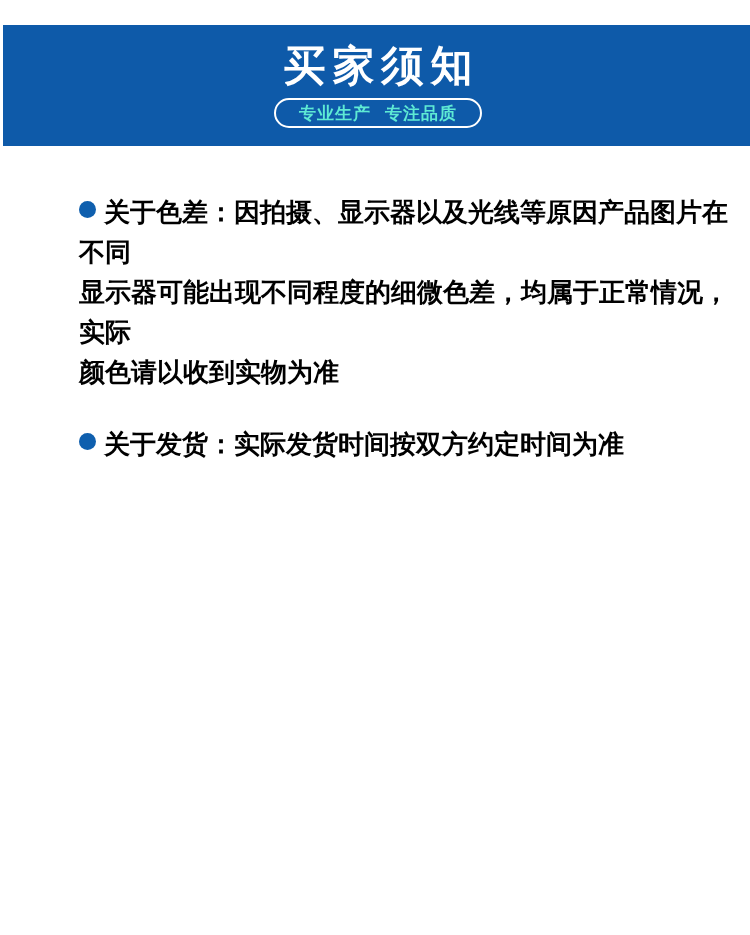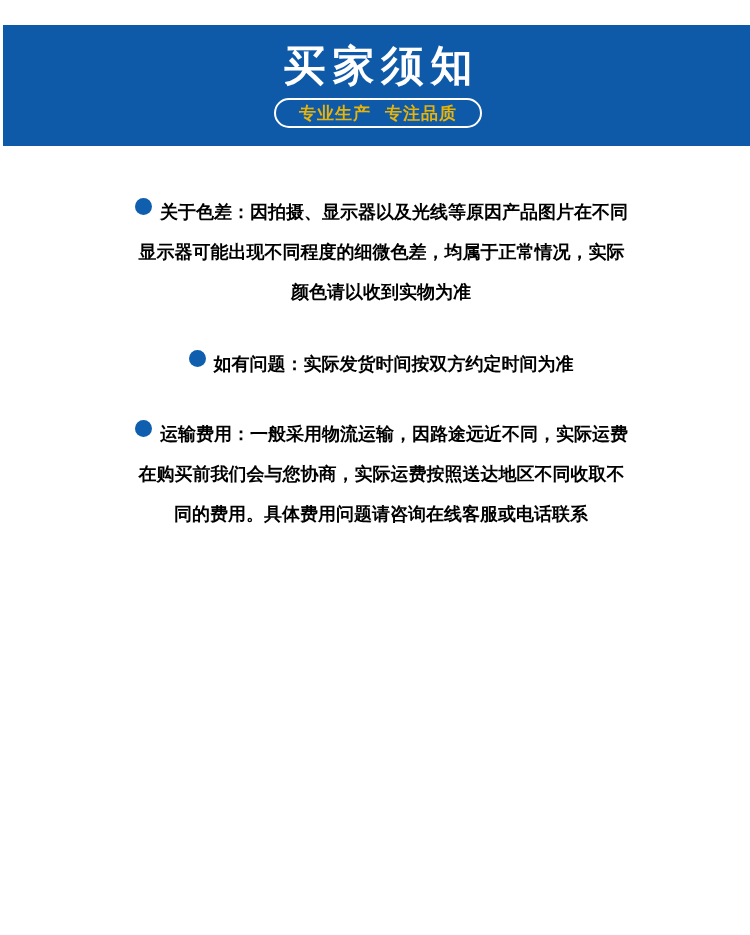"专业生产 专注品质" .pill span { color: #eab308 -> #5eead4 }
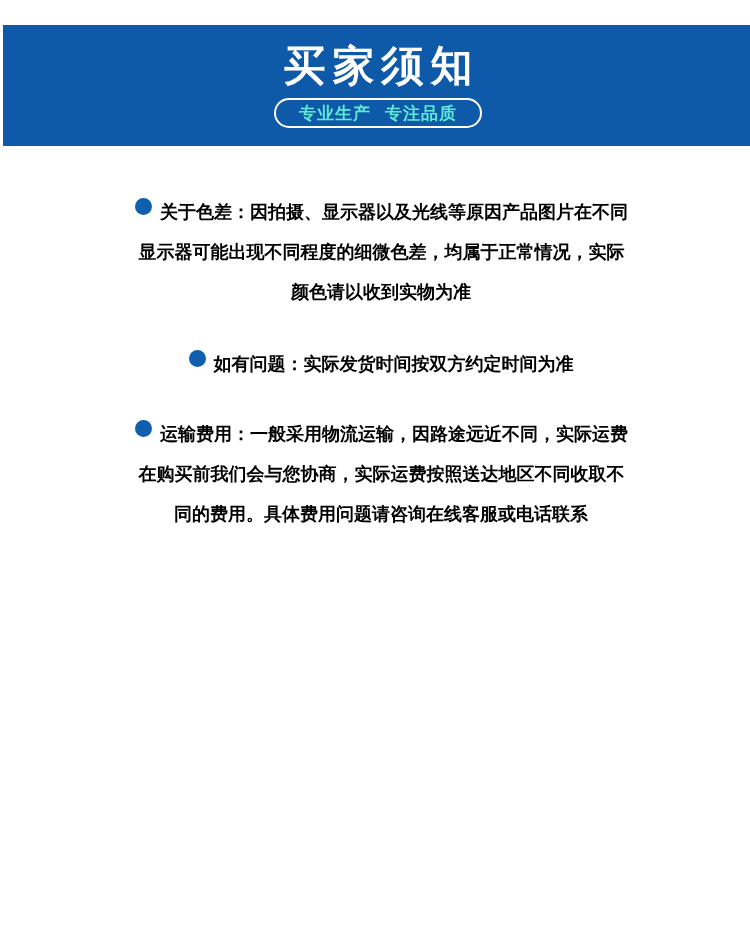"关于色差：因拍摄、显示器以及光线等原因产品图片在不同" p.notice { font-size: 18px -> 26px; margin-left: none -> 48px; text-align: center -> left }
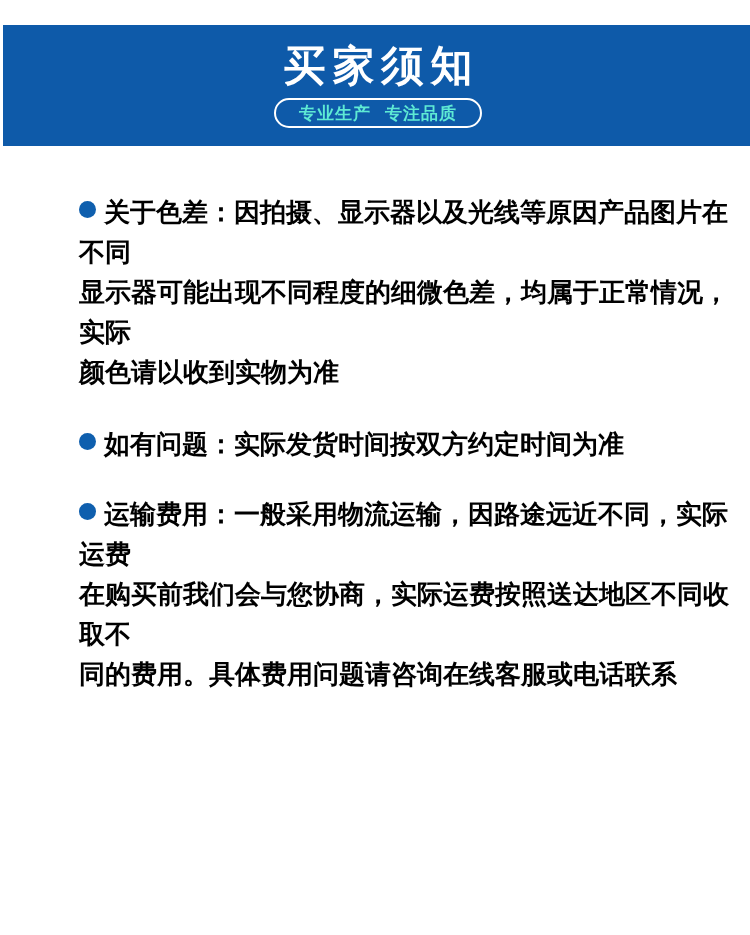"如有问题：实际发货时间按双方约定时间为准" span.txt { text: 如有问题 -> 关于发货 }
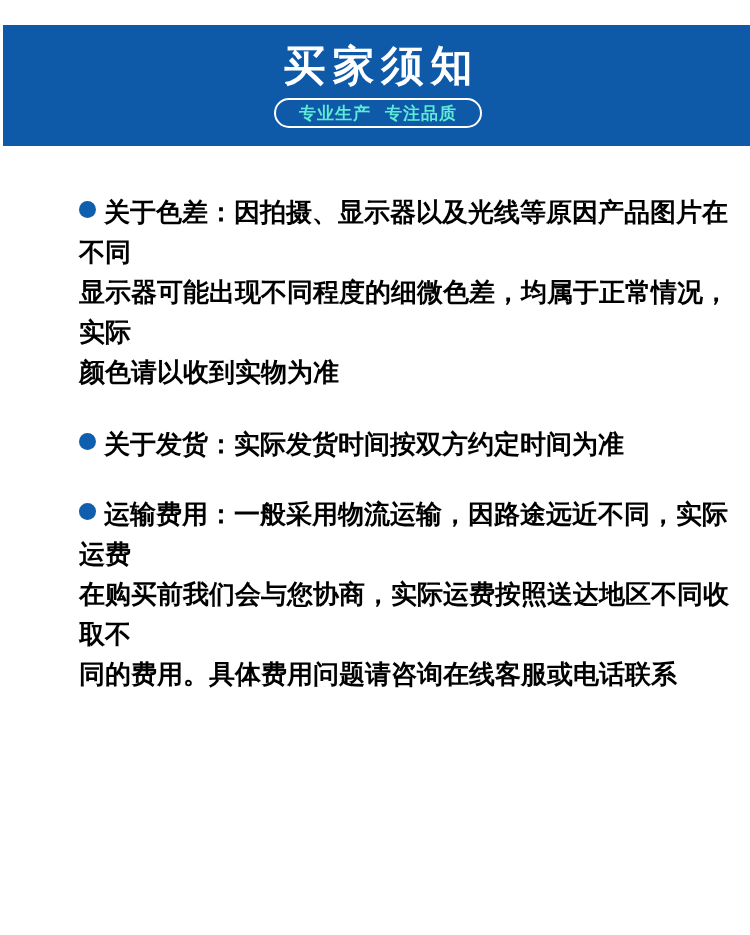"运输费用：一般采用物流运输，因路途远近不同，实际运费" p.notice { html: <p><span></span><span>运输费用：一般采用物流运输，因路途远近不同，实际运费 在购买前我们会与您协商，实际运费按照送达地区不同收取不 同的费用。具体费用问题请咨询在线客服或电话联系</span></p> -> none }
